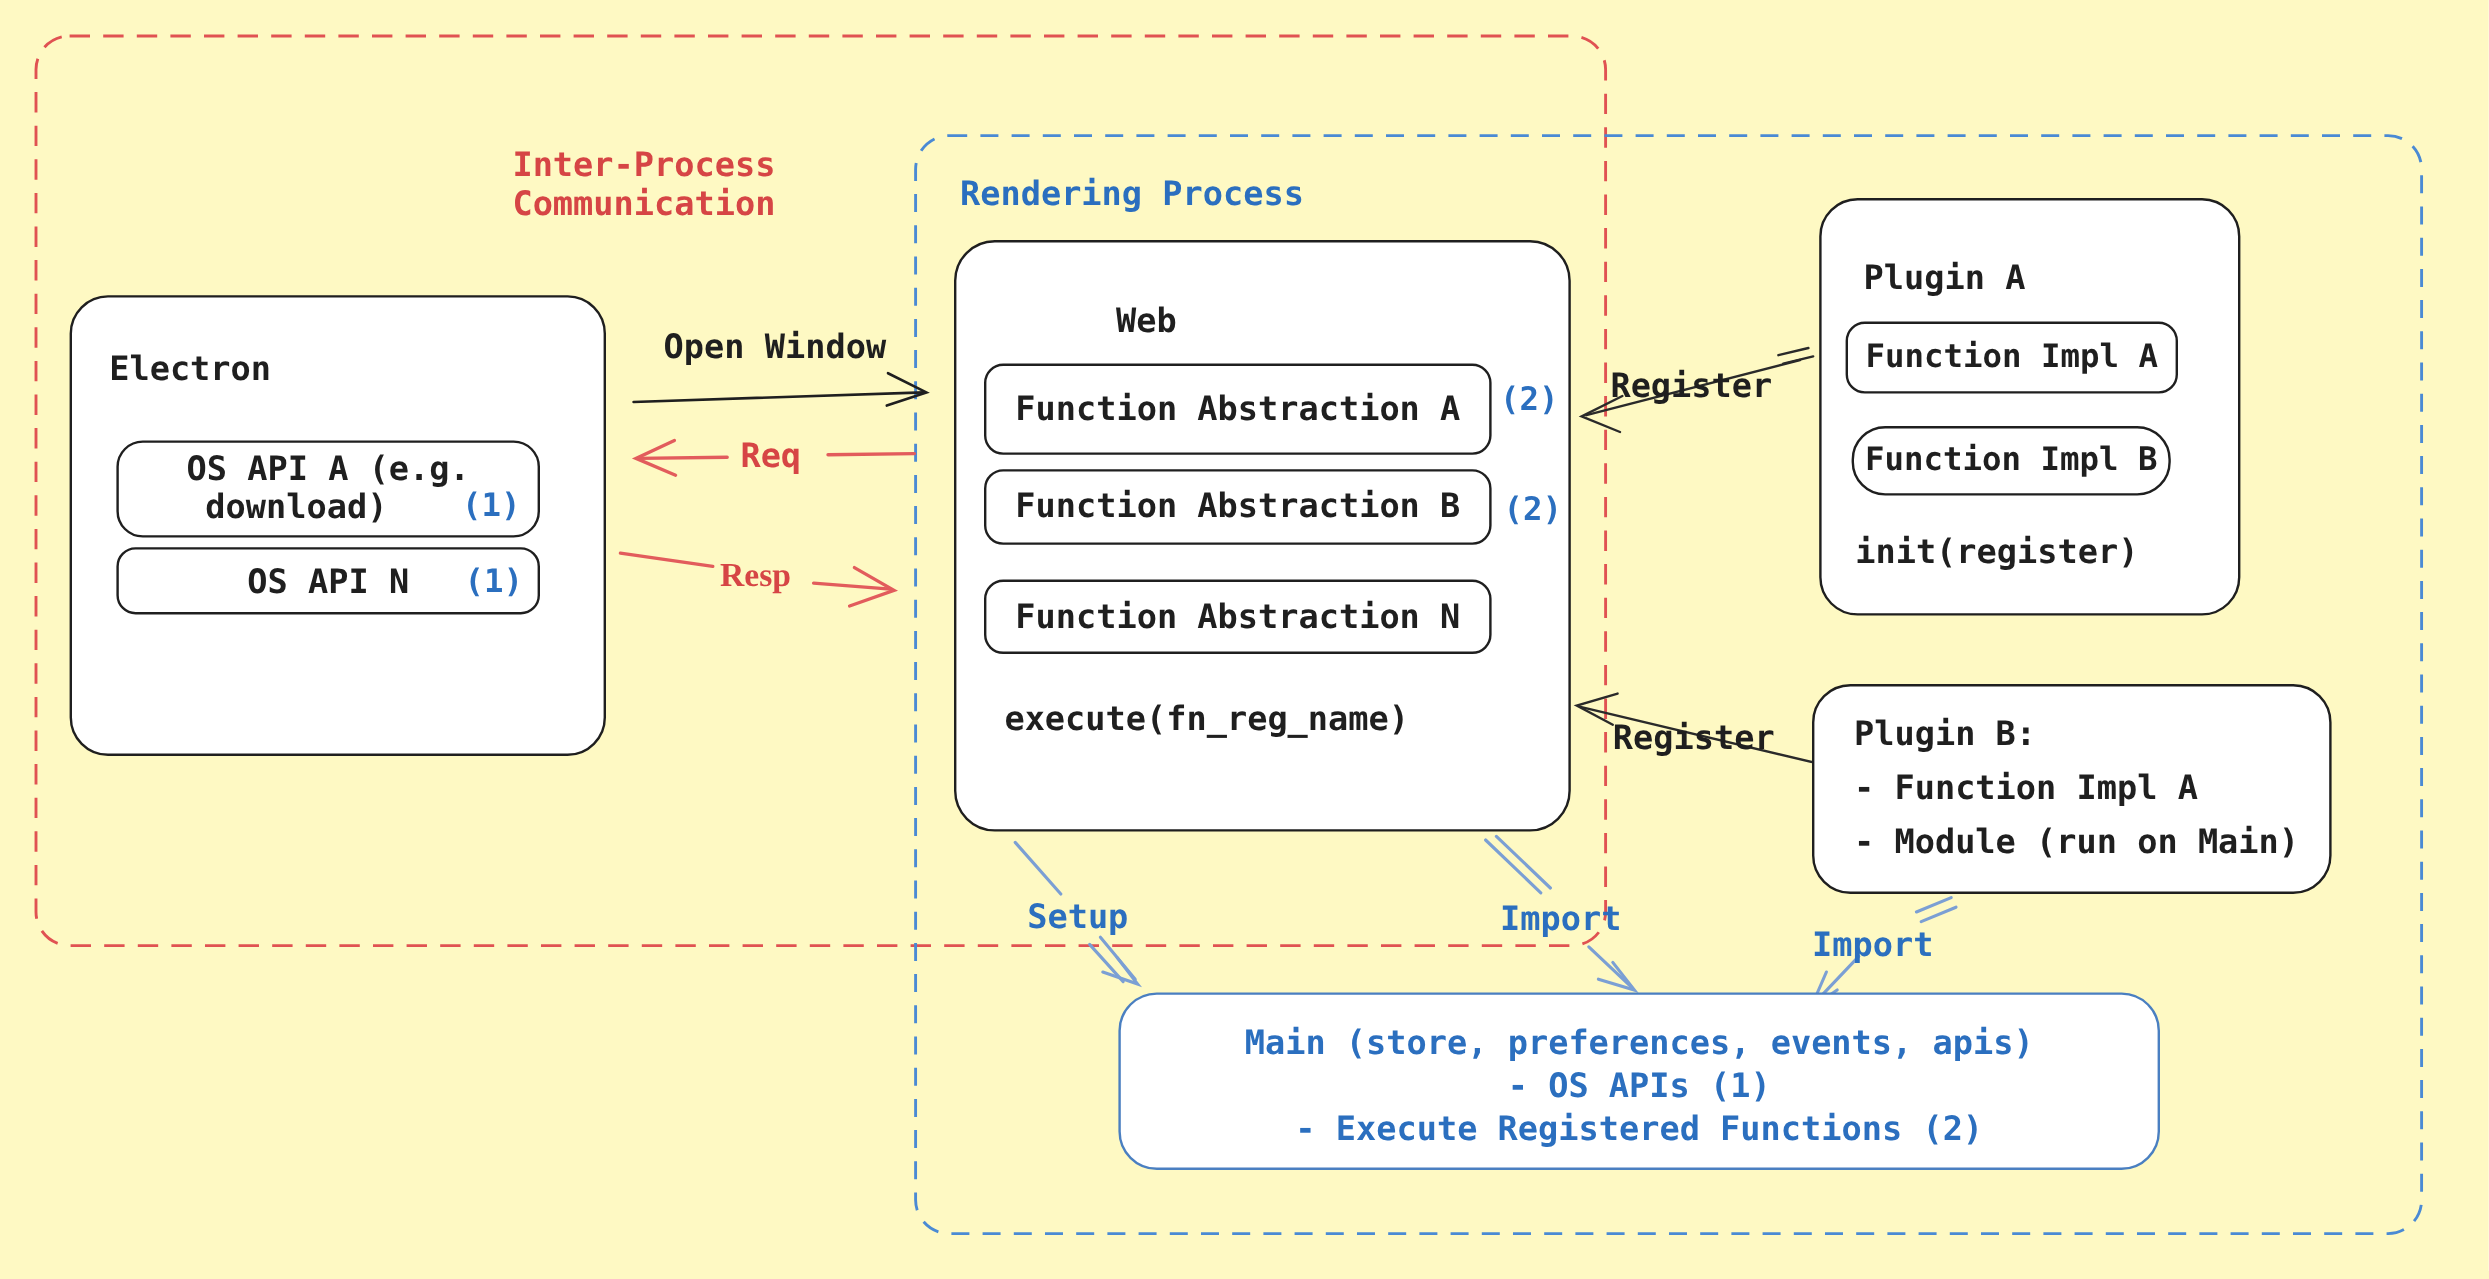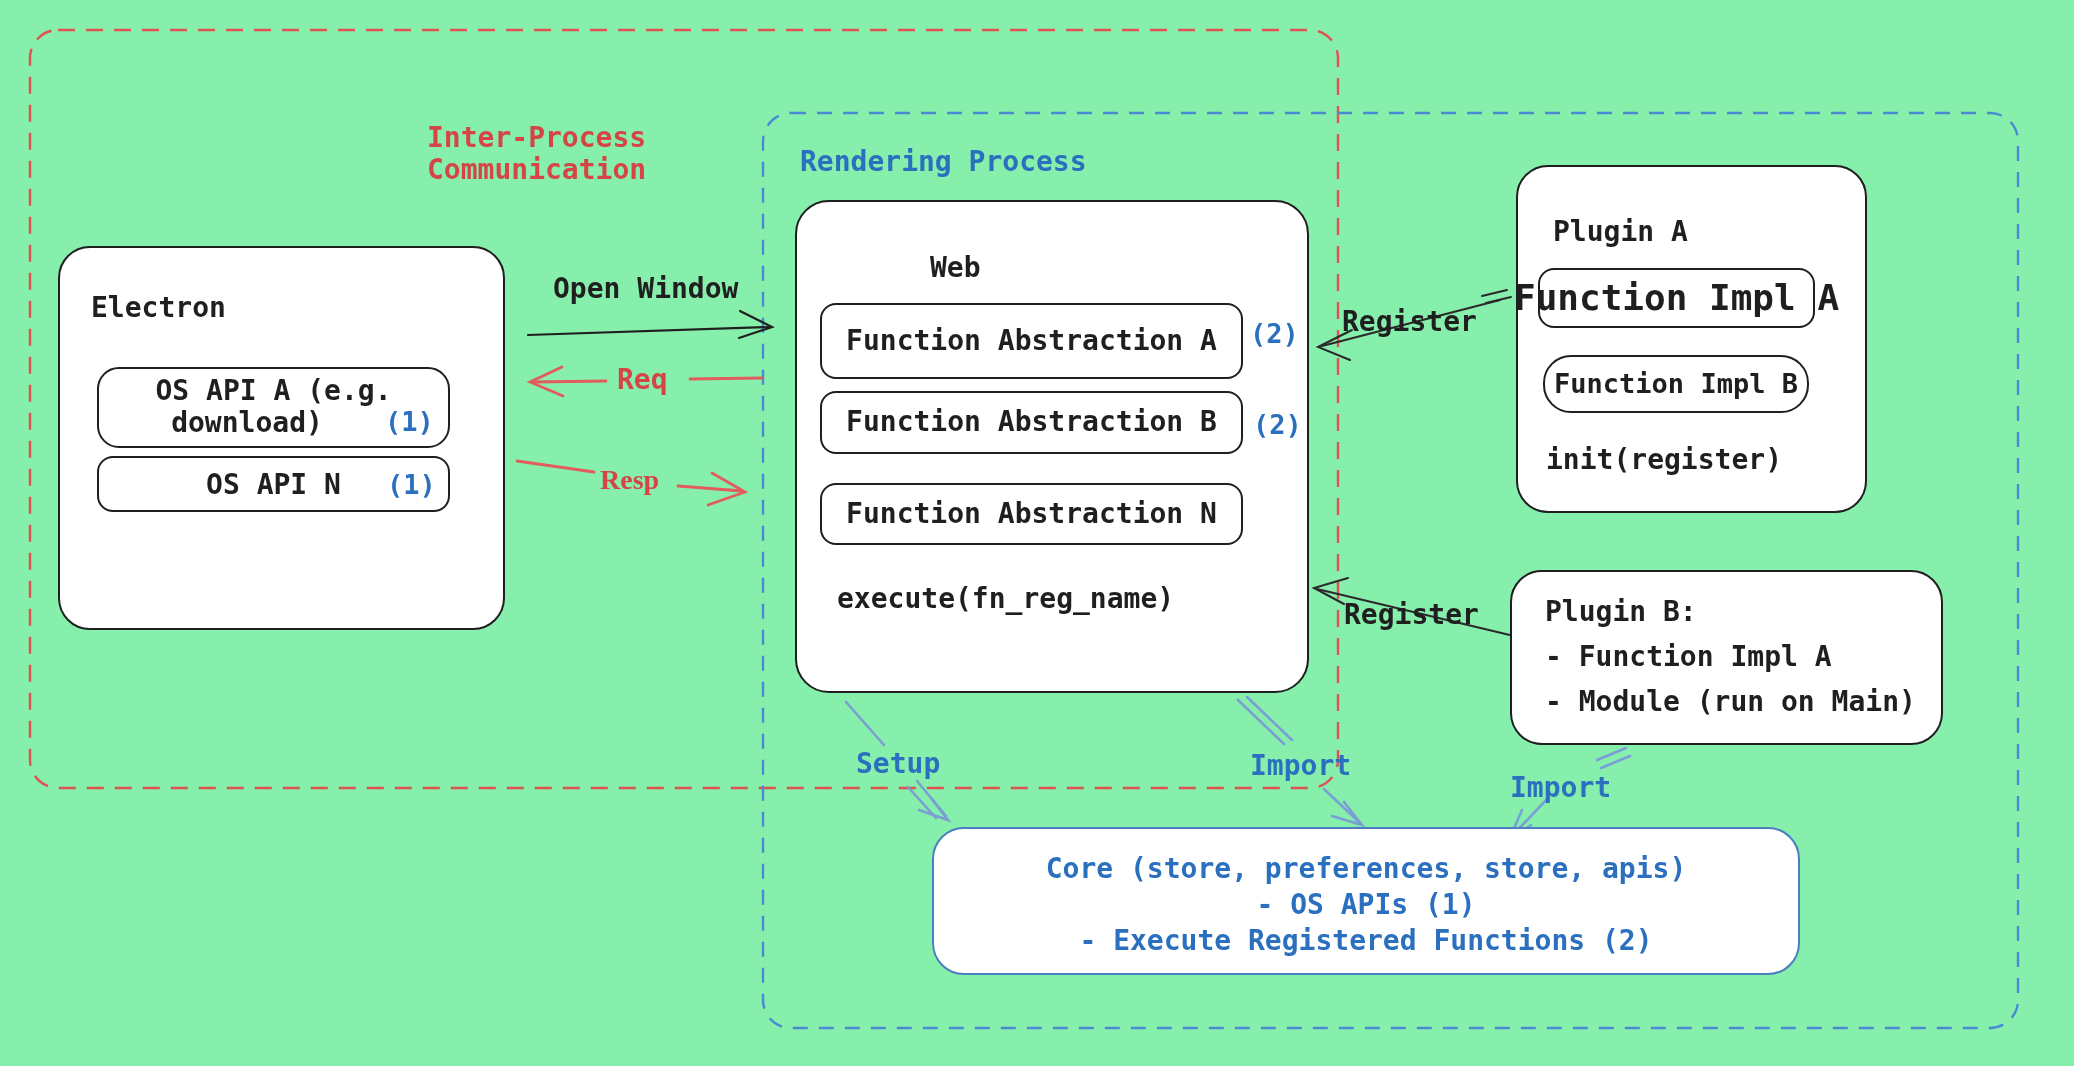"Inter-Process" #canvas { background: #86efac -> #fef9c3 }
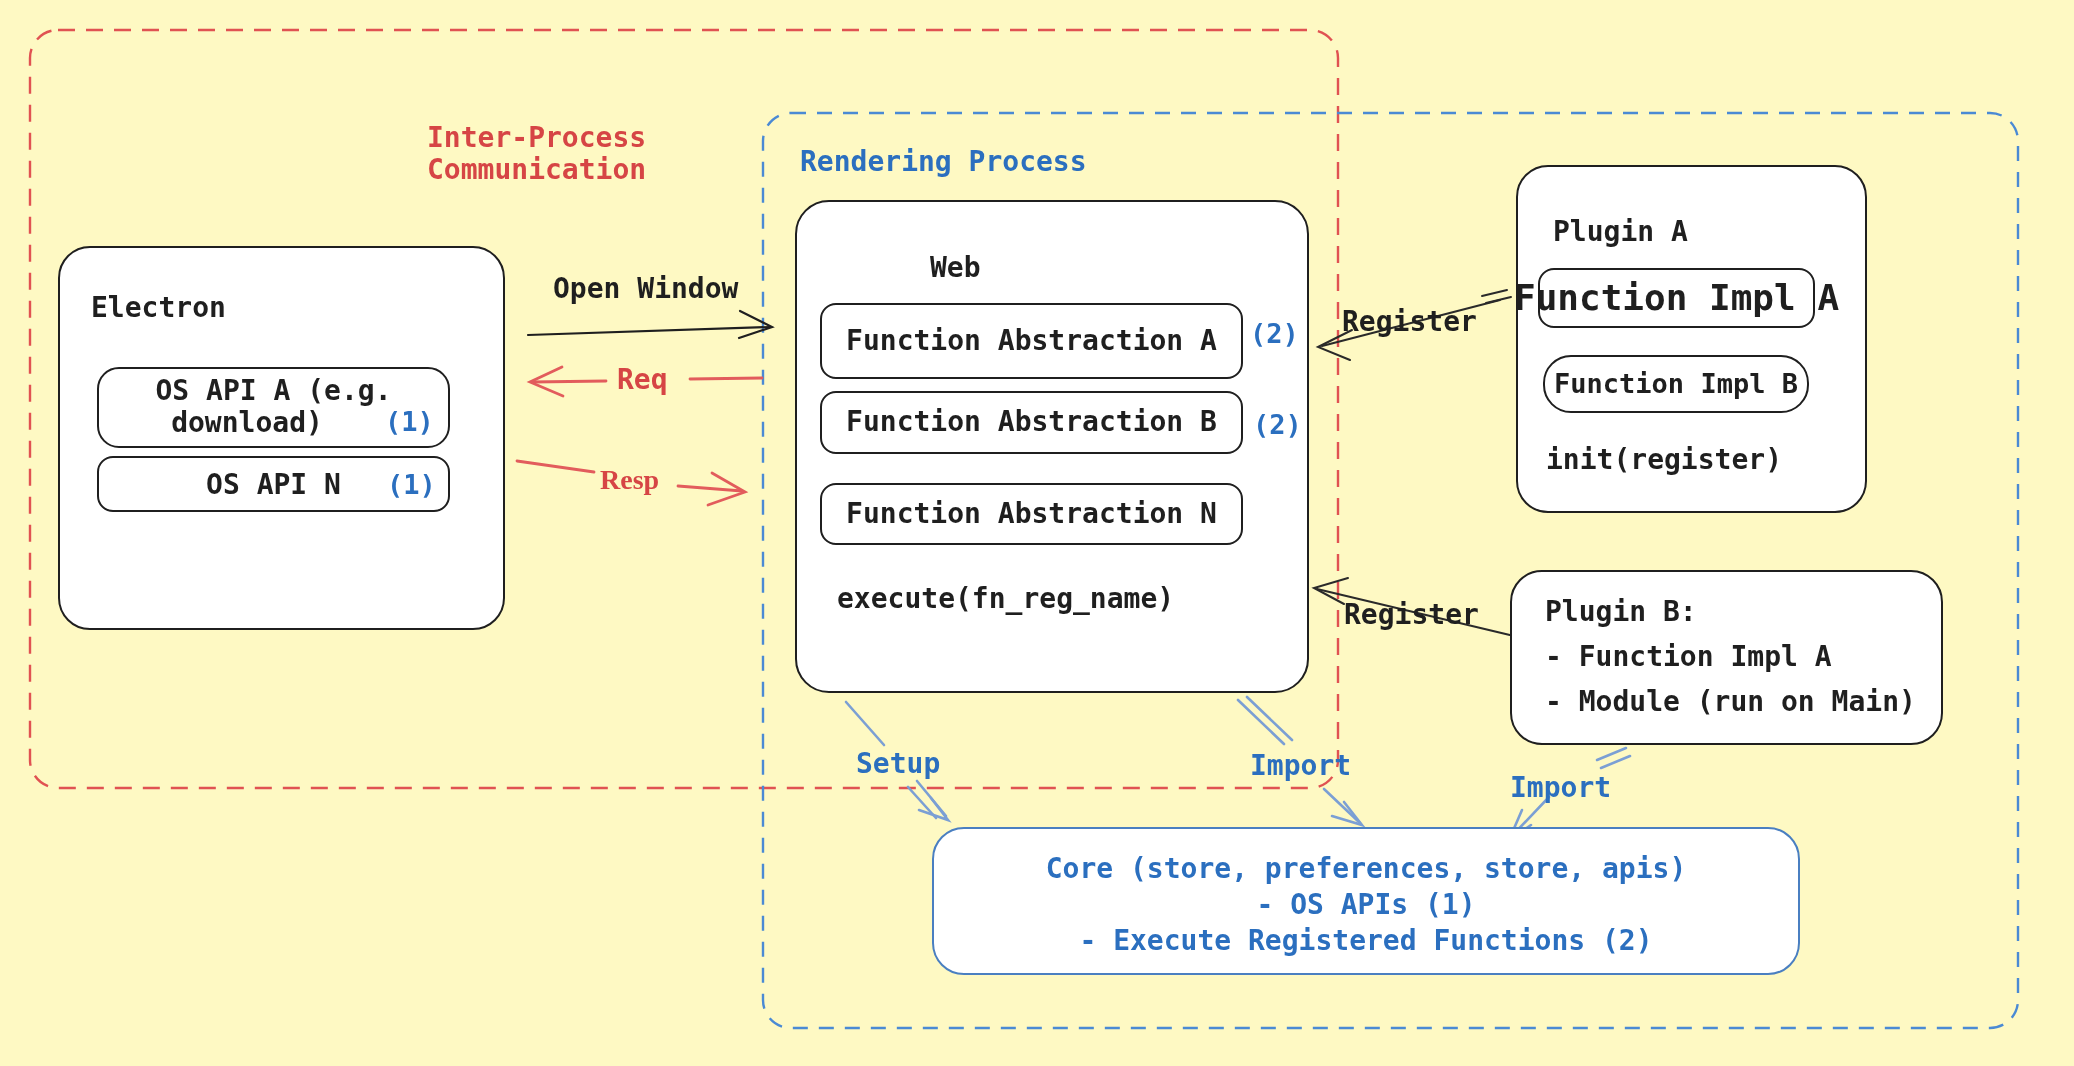"Function Impl A" span.t { font-size: 36px -> 27px }
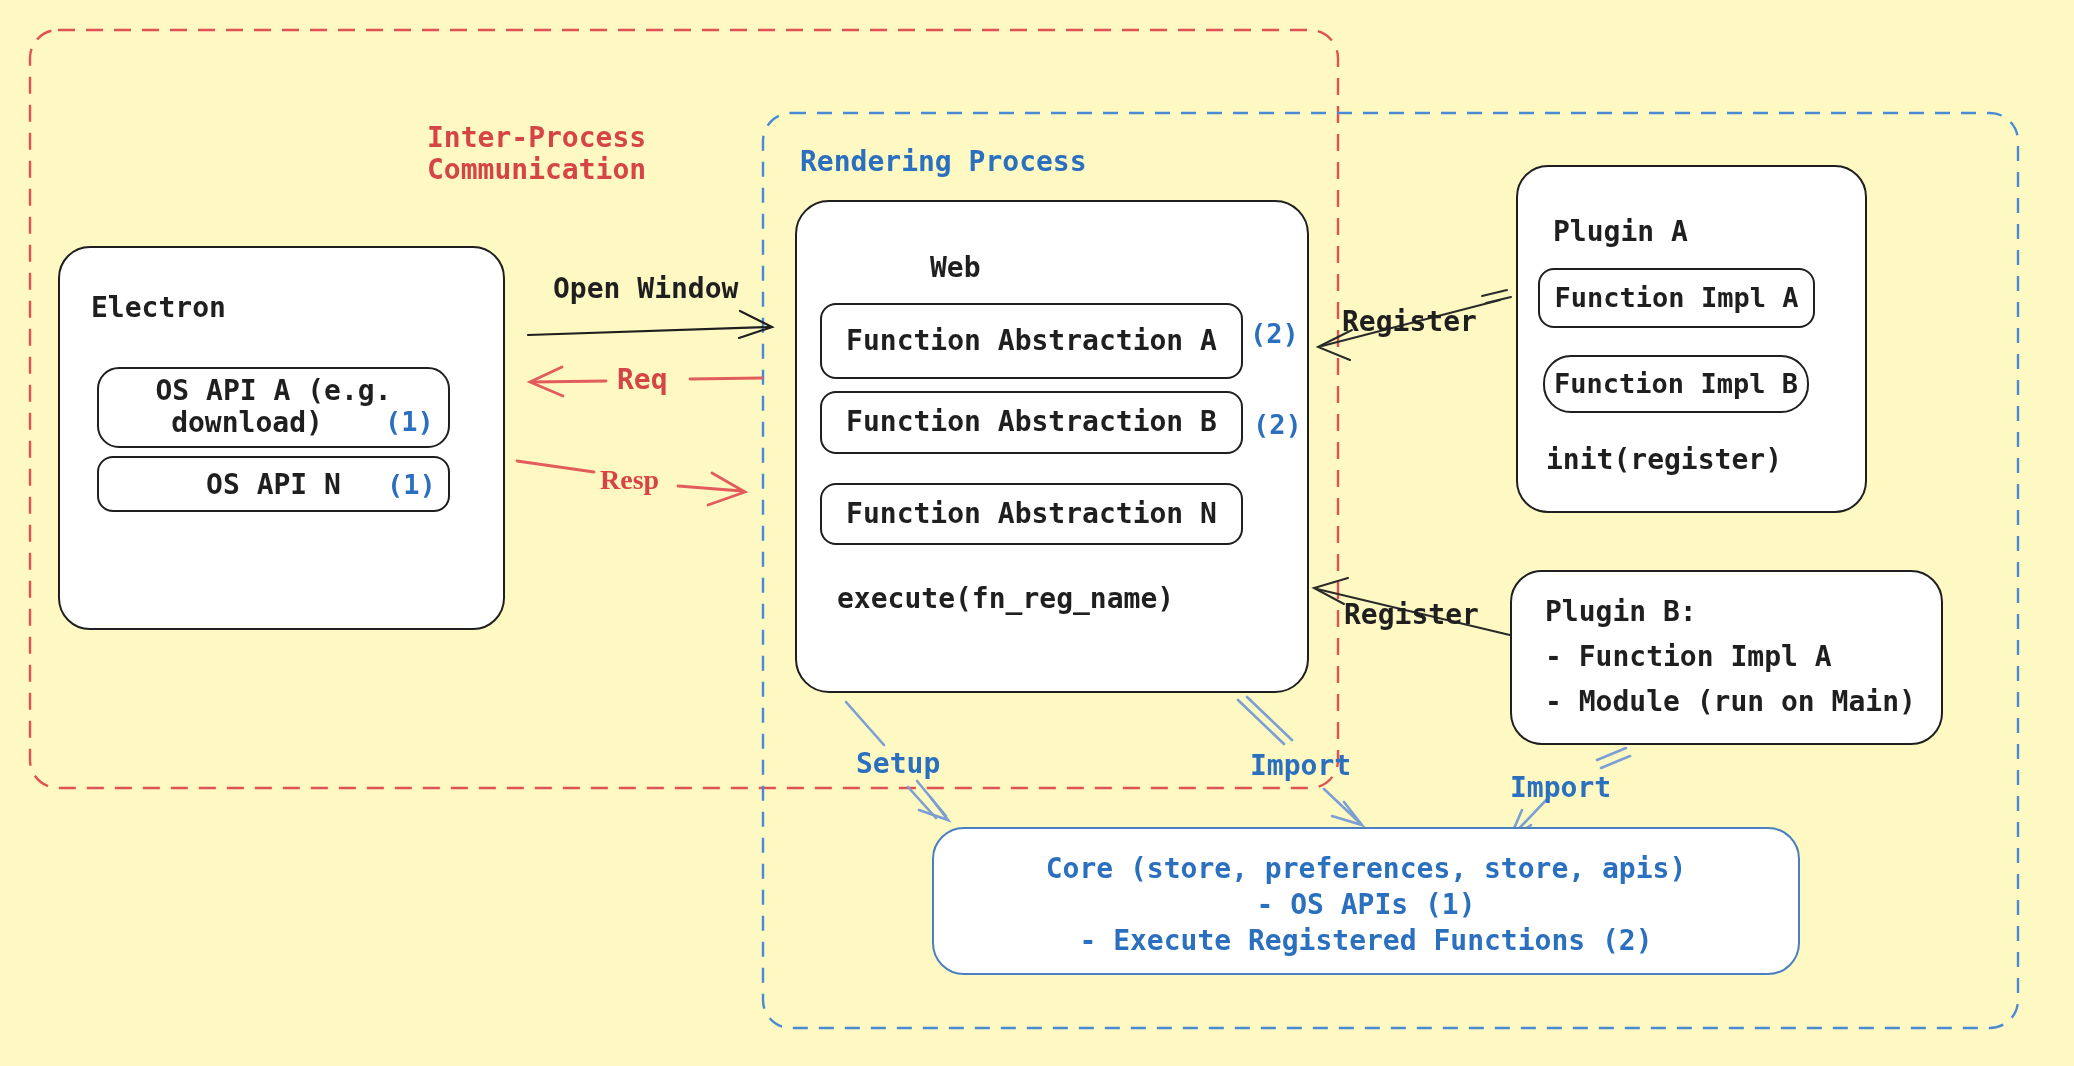"Core (store, preferences, store, apis)" span { text: Core (store, preferences, store -> Main (store, preferences, events }
